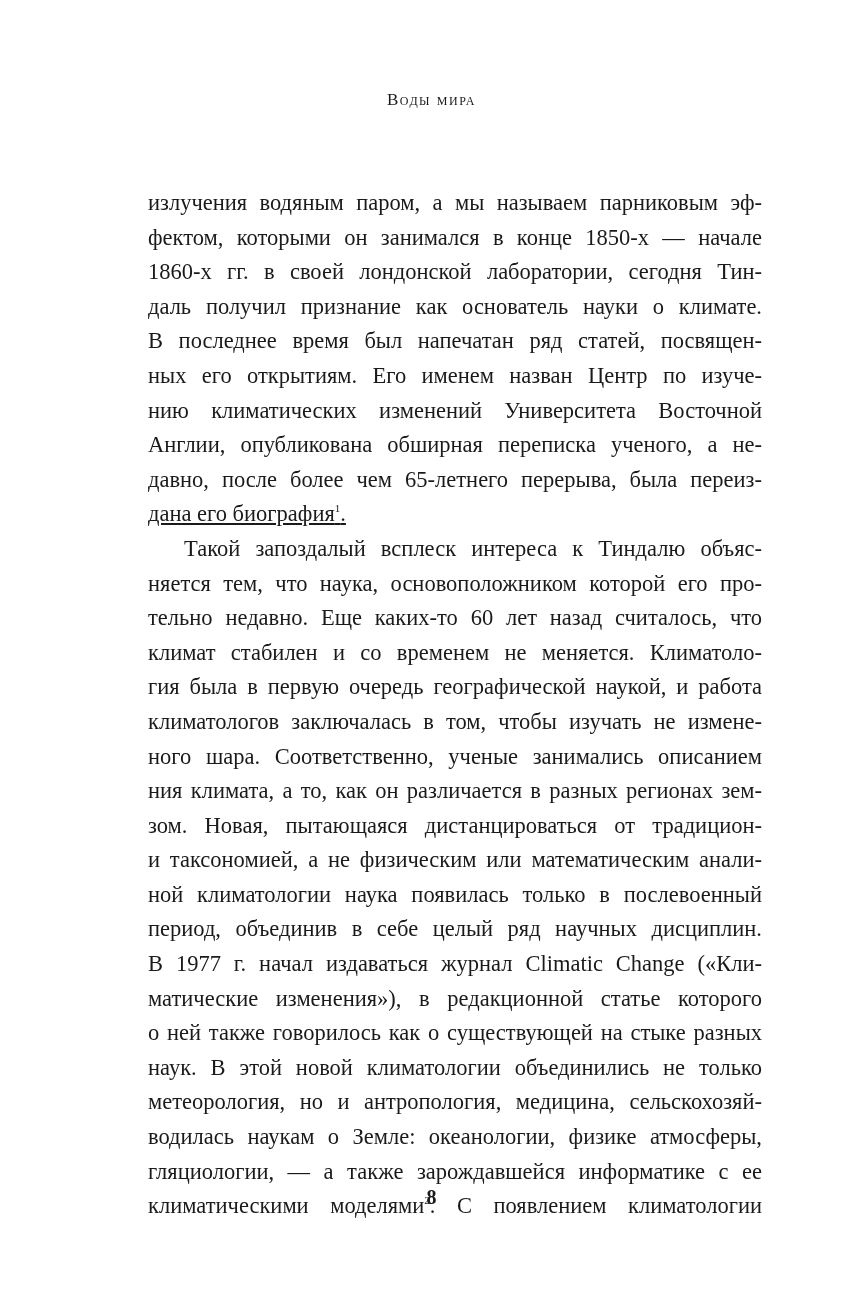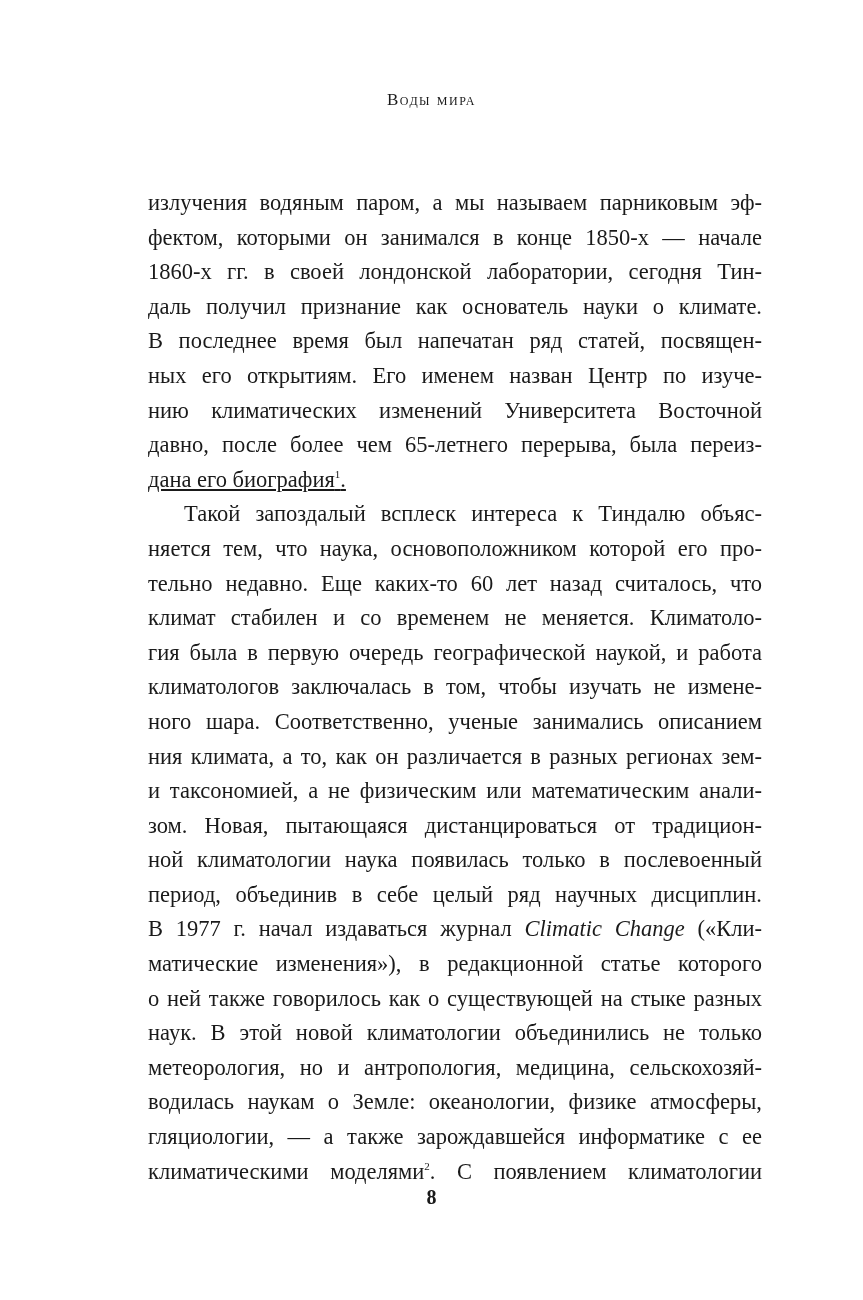"Англии, опубликована обширная переписка" span.line { html: none -> <span>Англии, опубликована обширная переписка ученого, а не-</span> }
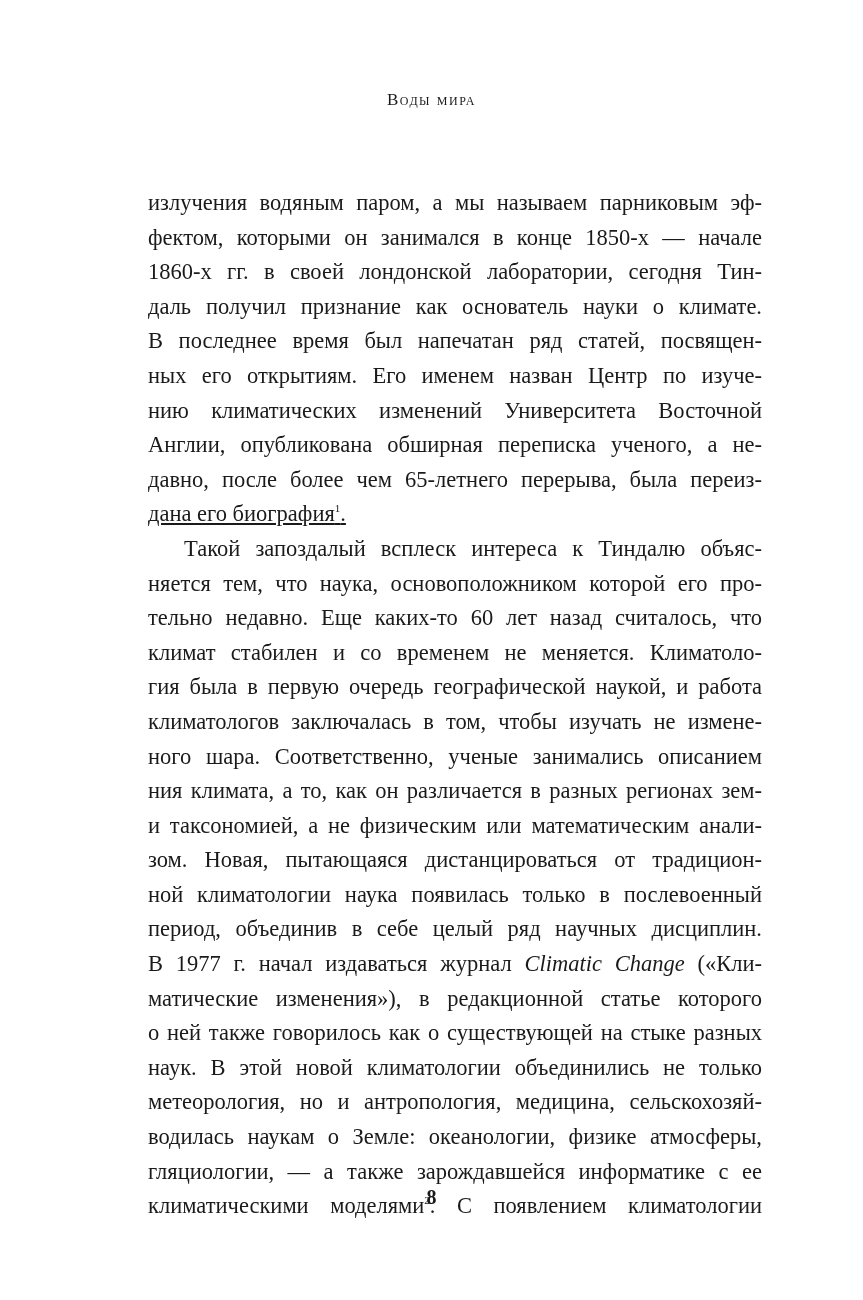"и таксономией, а не физическим" span.line { order: before "зом. Новая, пытающаяся дистанцироваться" -> after "зом. Новая, пытающаяся дистанцироваться" }
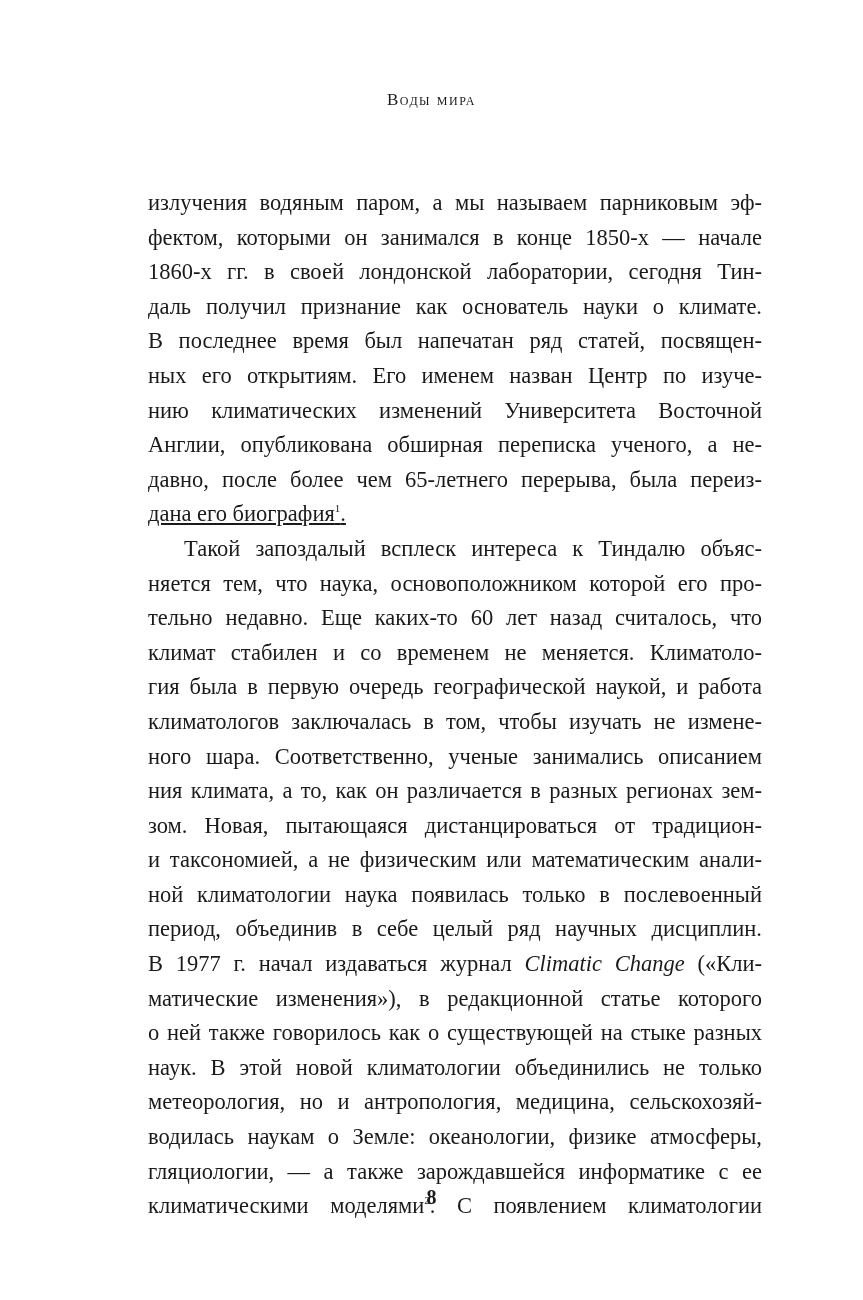"Climatic Change" .ital { font-style: italic -> none }
